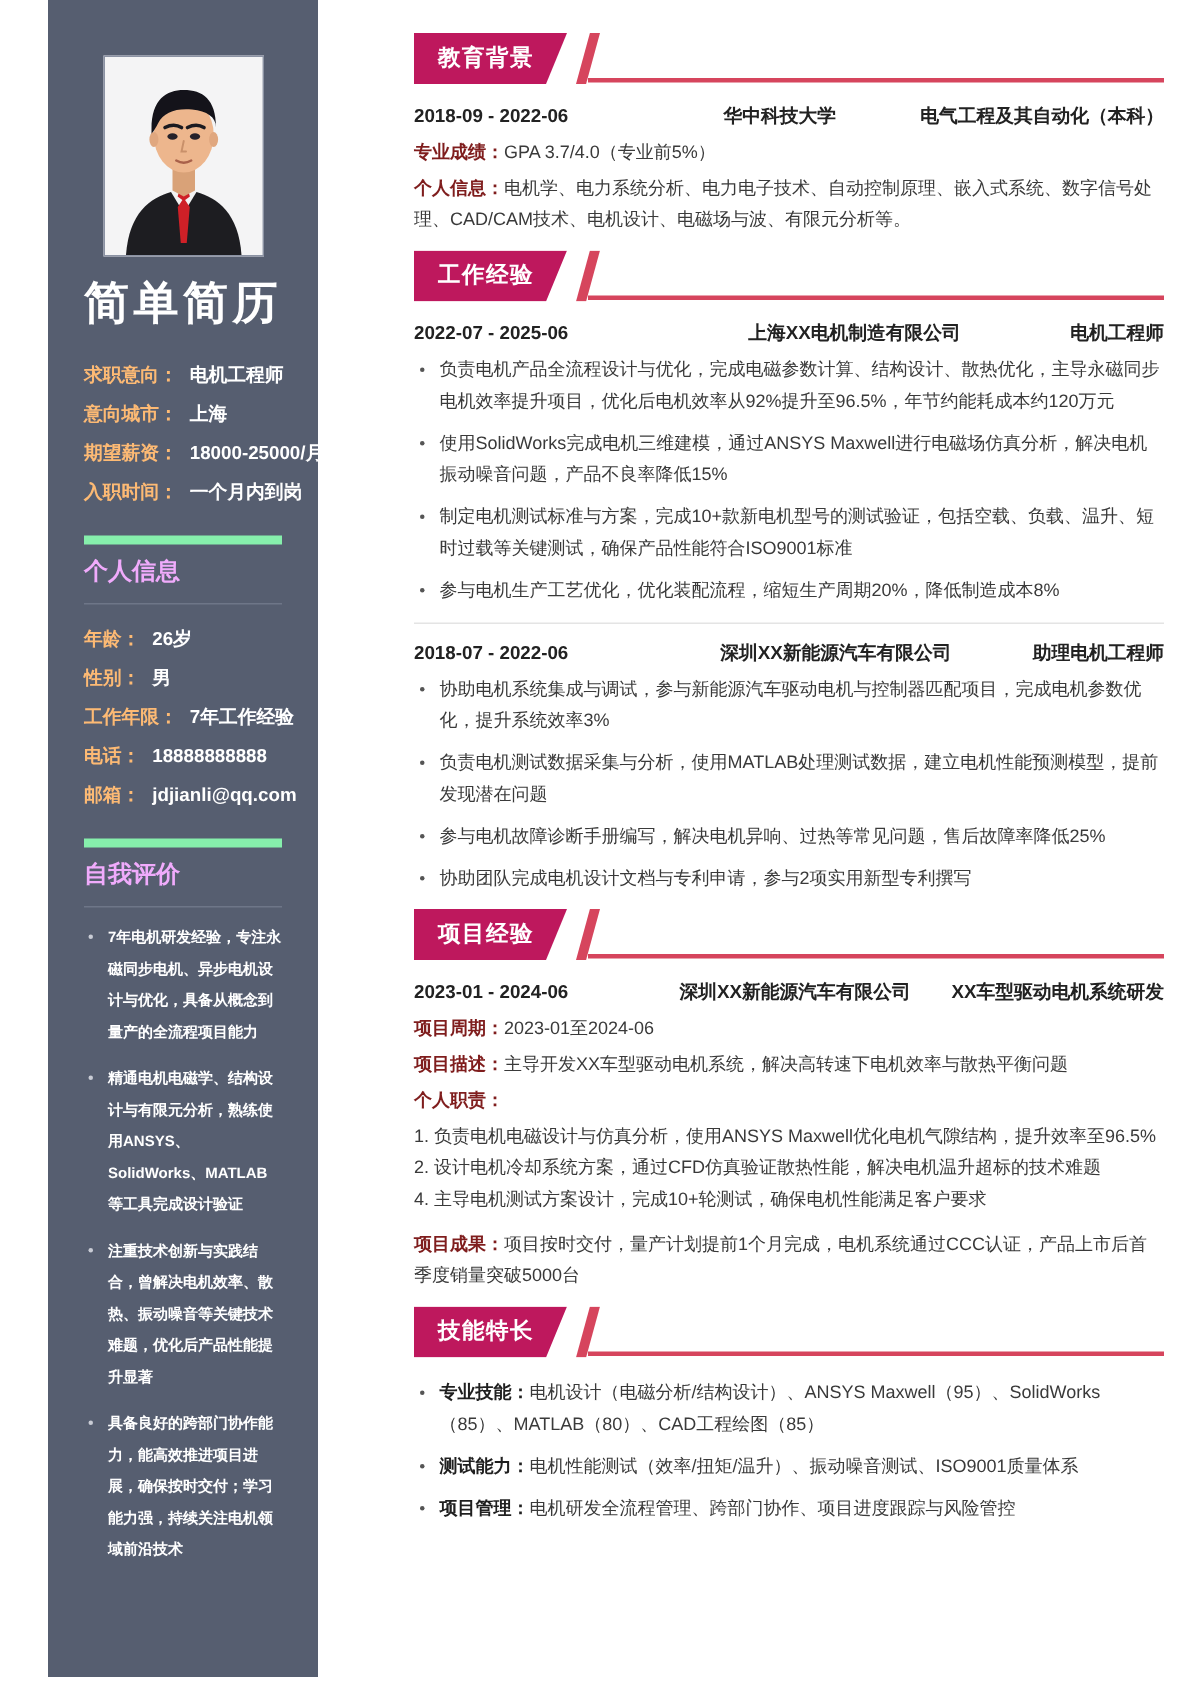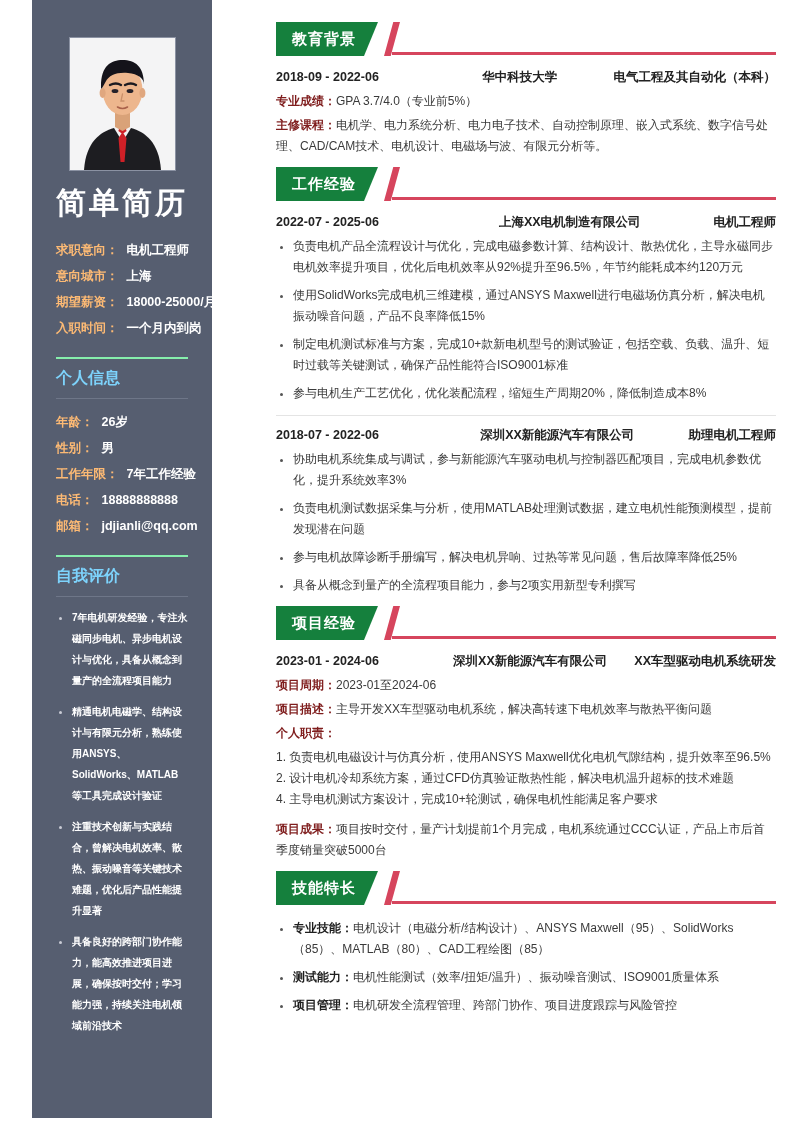"教育背景" .sec-badge { background: #15803d -> #be185d }
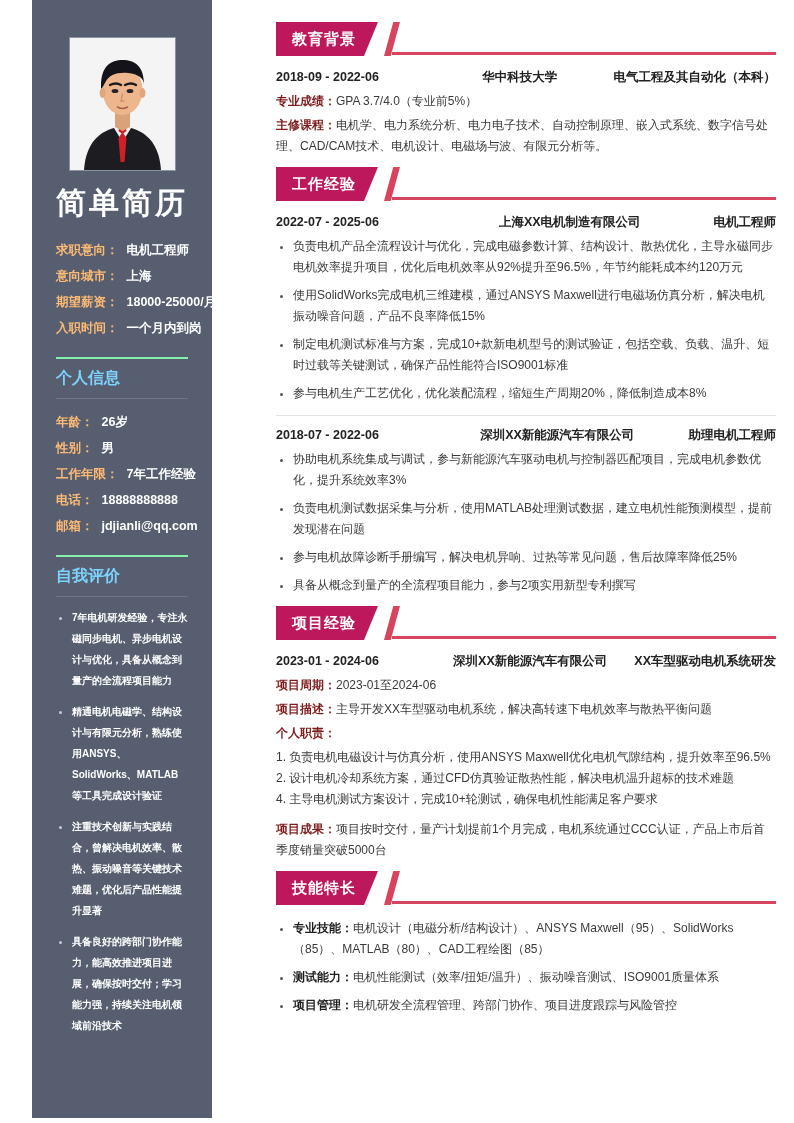"主修课程：" b { text: 主修课程 -> 个人信息 }
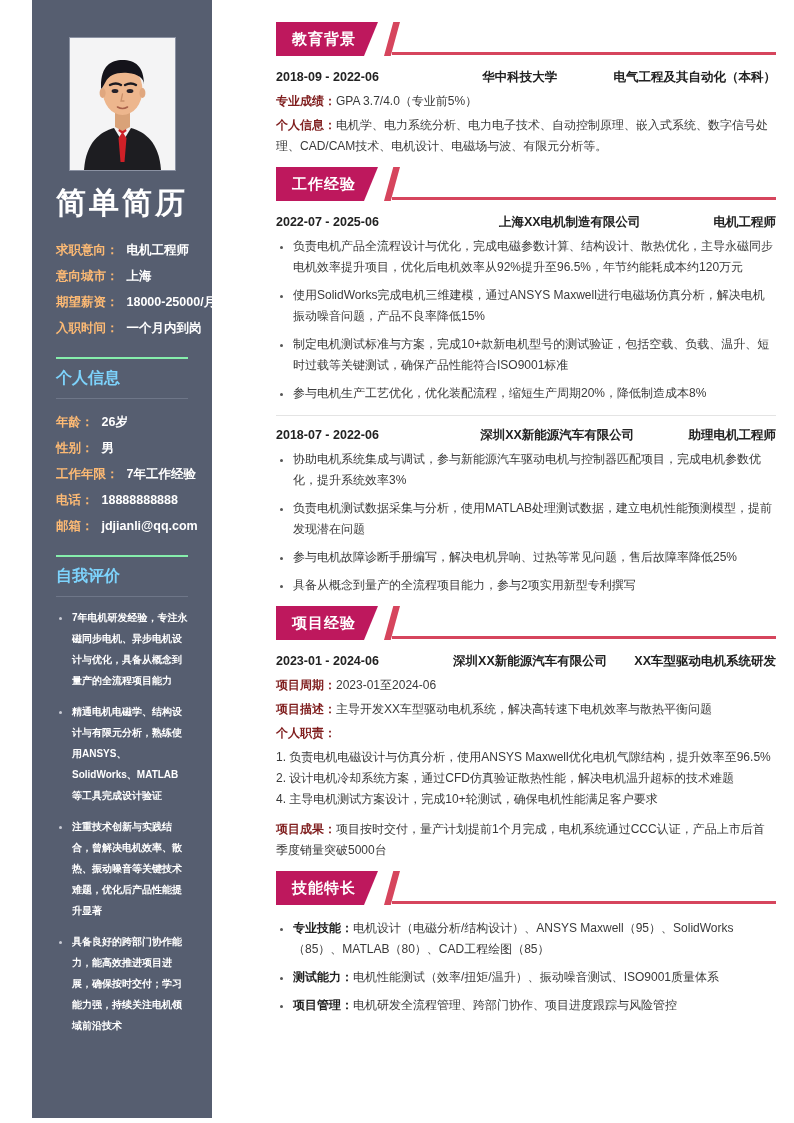"个人信息" .sb-head { border-top: 2px solid #86efac -> 6px solid #86efac; color: #7dd3fc -> #f0abfc }
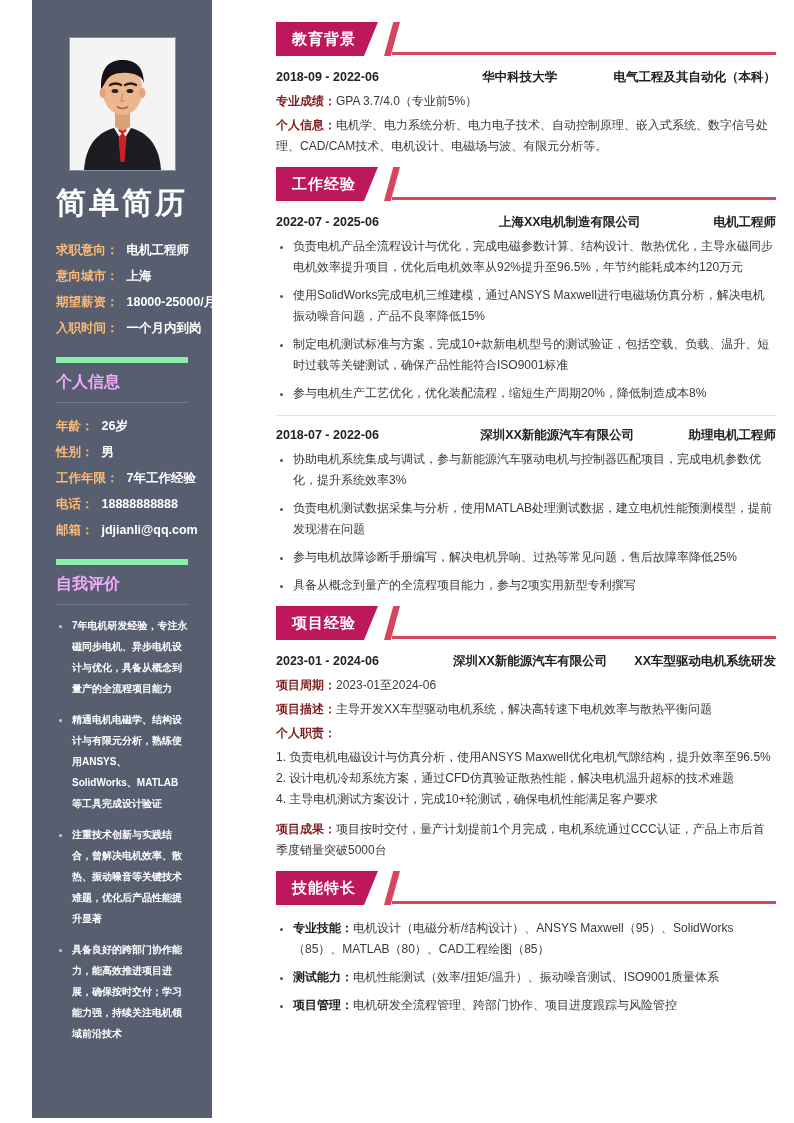"具备从概念到量产的全流程项目能力，参与2项实用新型专利撰写" li { text: 具备从概念到量产的全流程项目能力 -> 协助团队完成电机设计文档与专利申请 }
